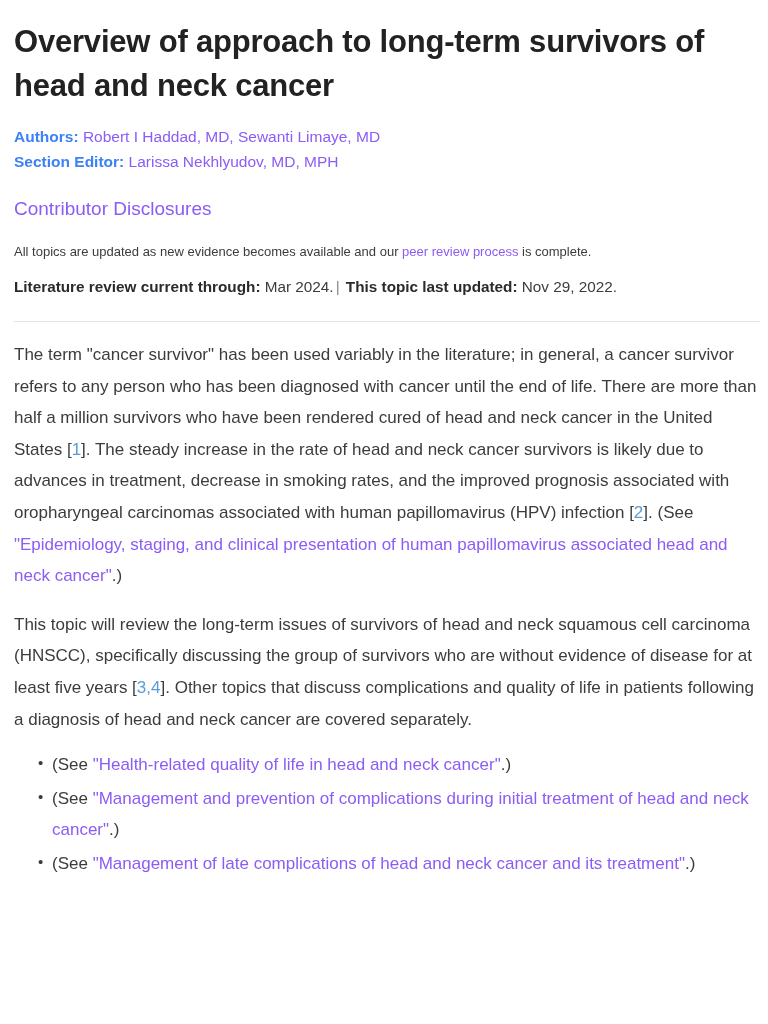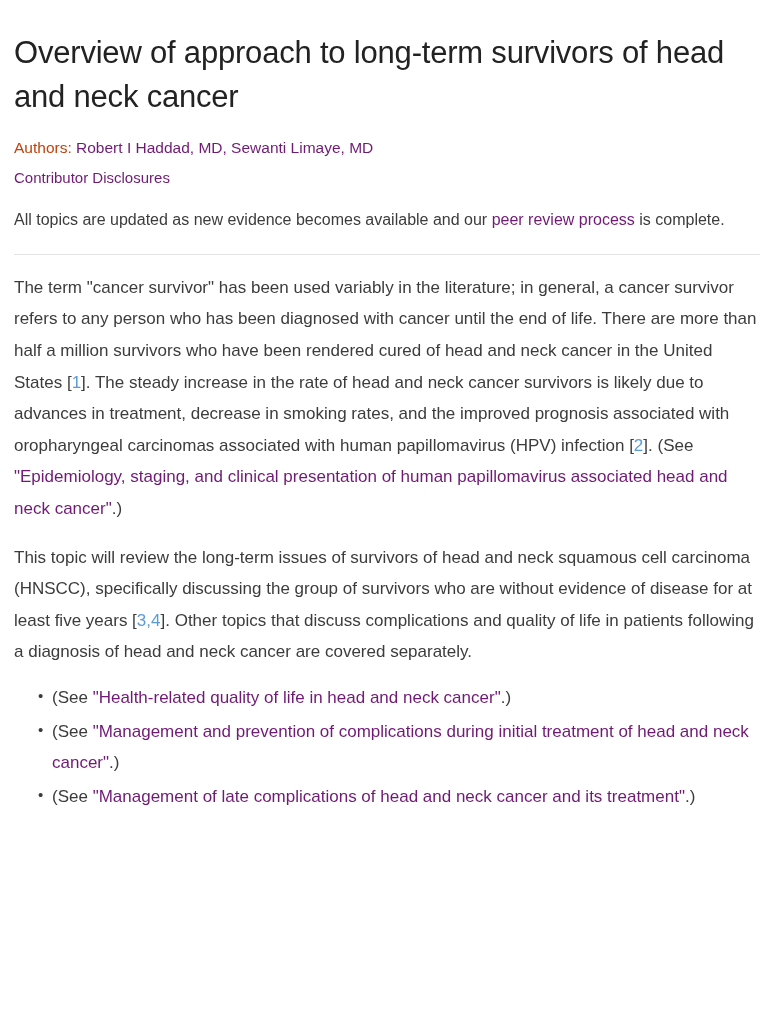"Overview of approach to long-term" .topic-title { font-weight: normal -> bold; margin: 15px 0 16px 0 -> 4px 0 16px 0 }
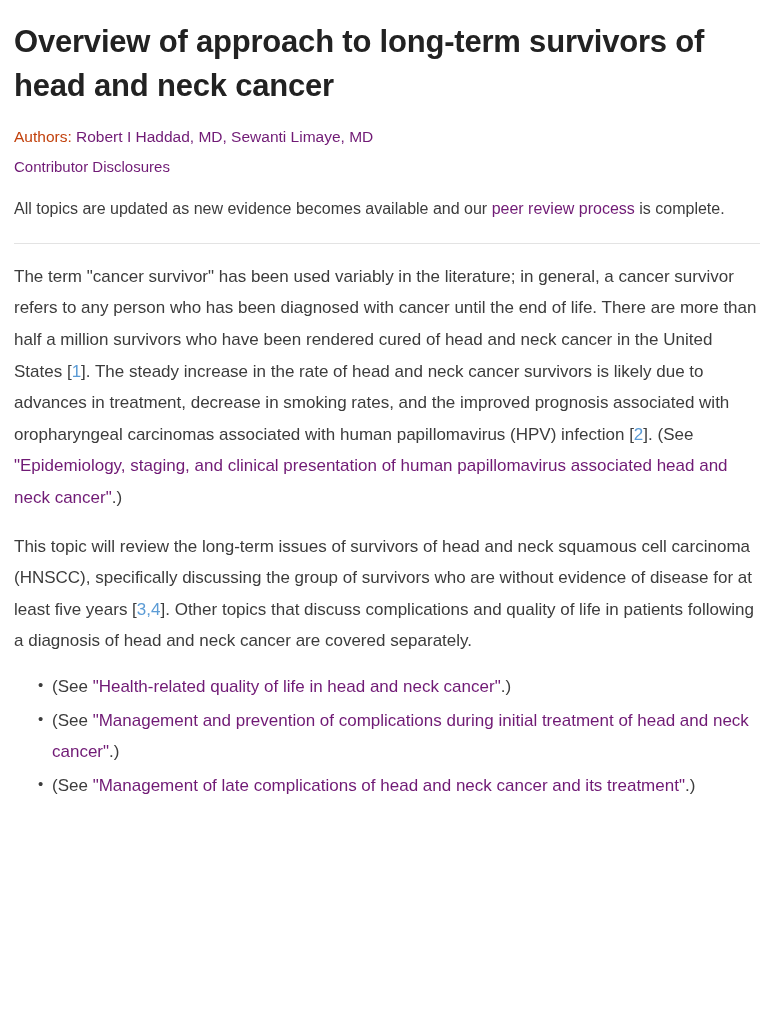"Authors:" .byline .role { color: #c2410c -> #3b82f6; font-weight: normal -> bold }
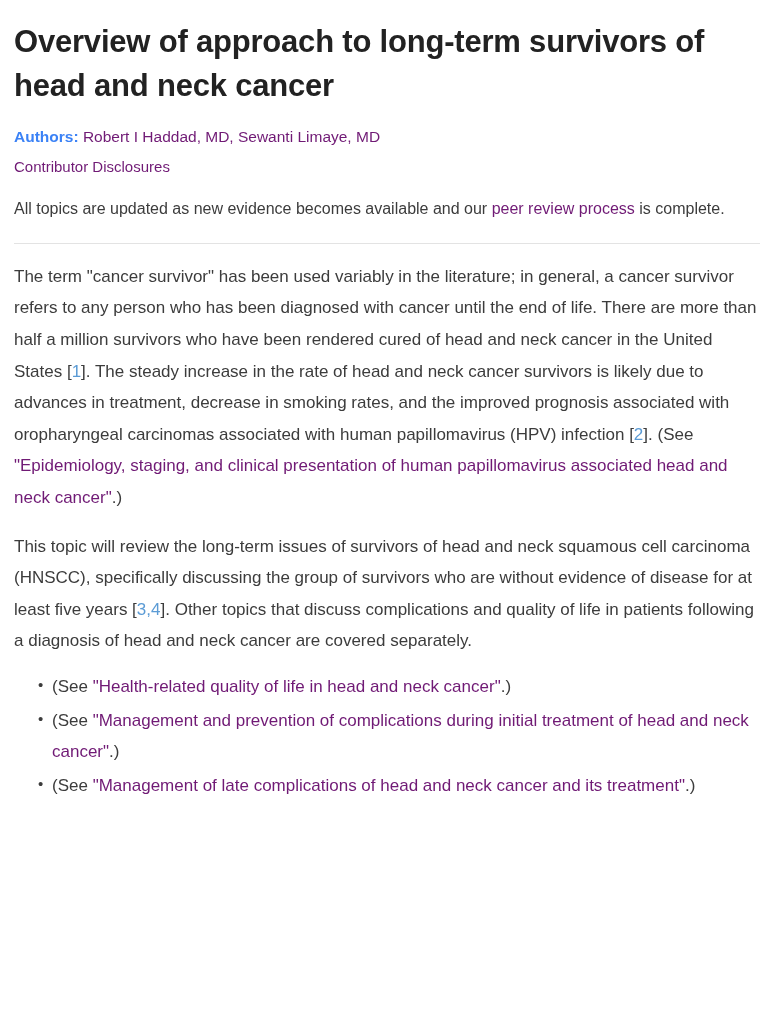"Robert I Haddad, MD, Sewanti" a, .lnk { color: #701a75 -> #8b5cf6 }
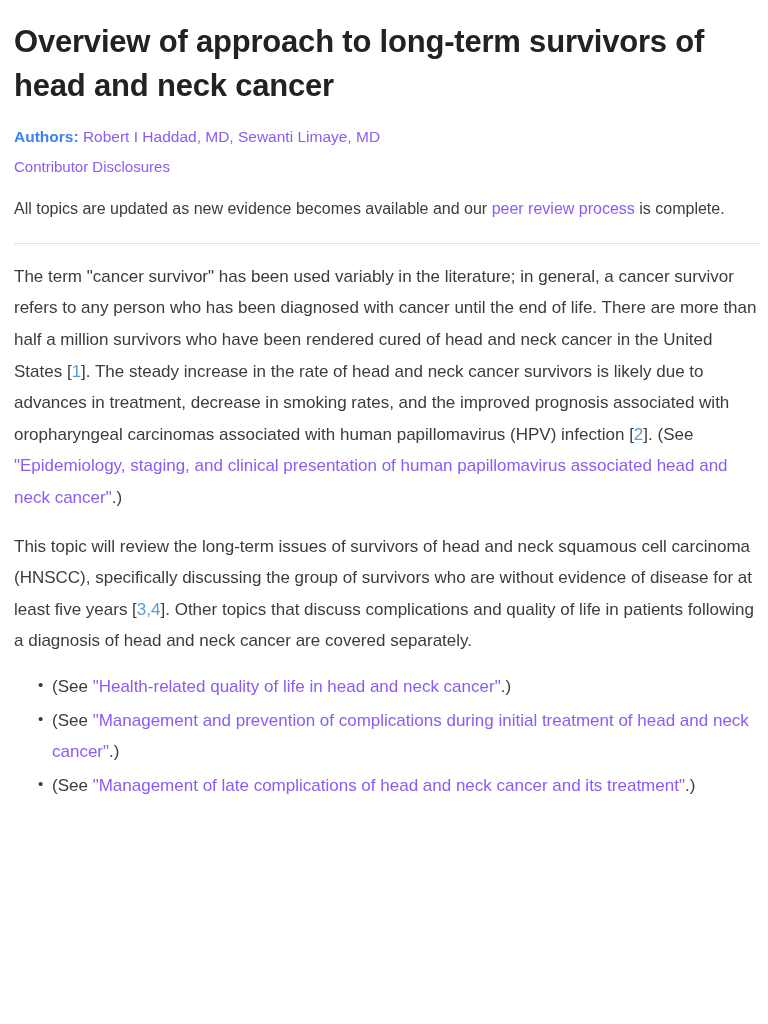"Section Editor: Larissa Nekhlyudov, MD," div { html: none -> <div> <span>Section Editor:</span> <span>Larissa Nekhlyudov, MD, MPH</span> </div> }
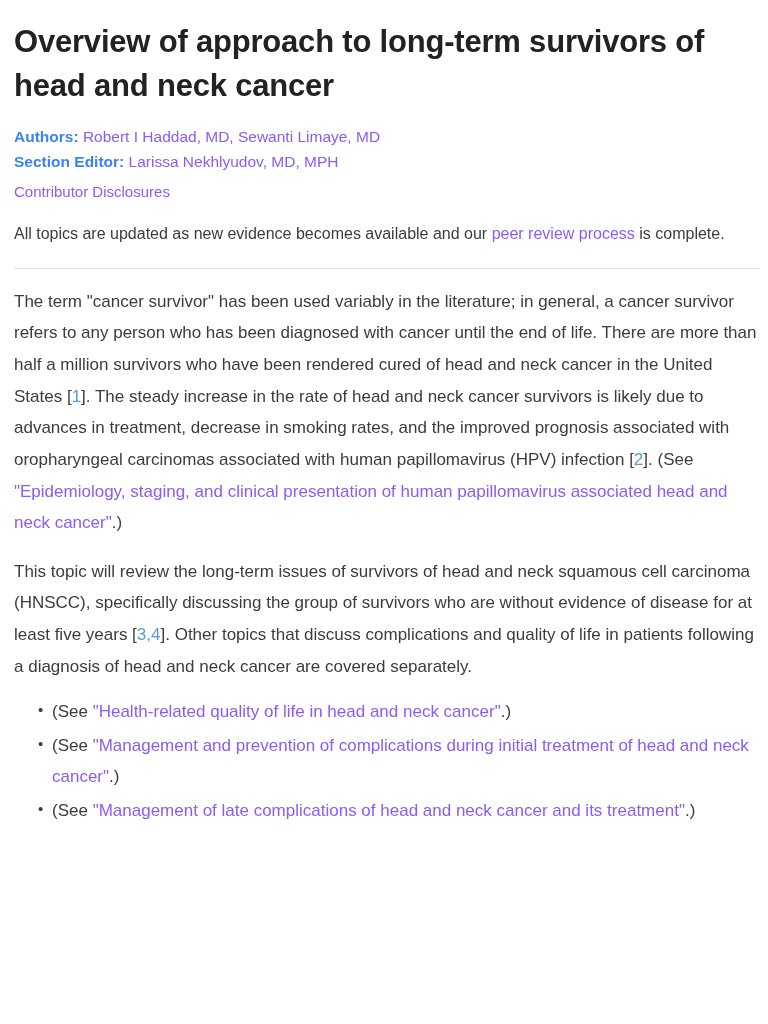"Contributor Disclosures" .disclosures-row { font-size: 15px -> 19px; margin-top: 6px -> 20px }
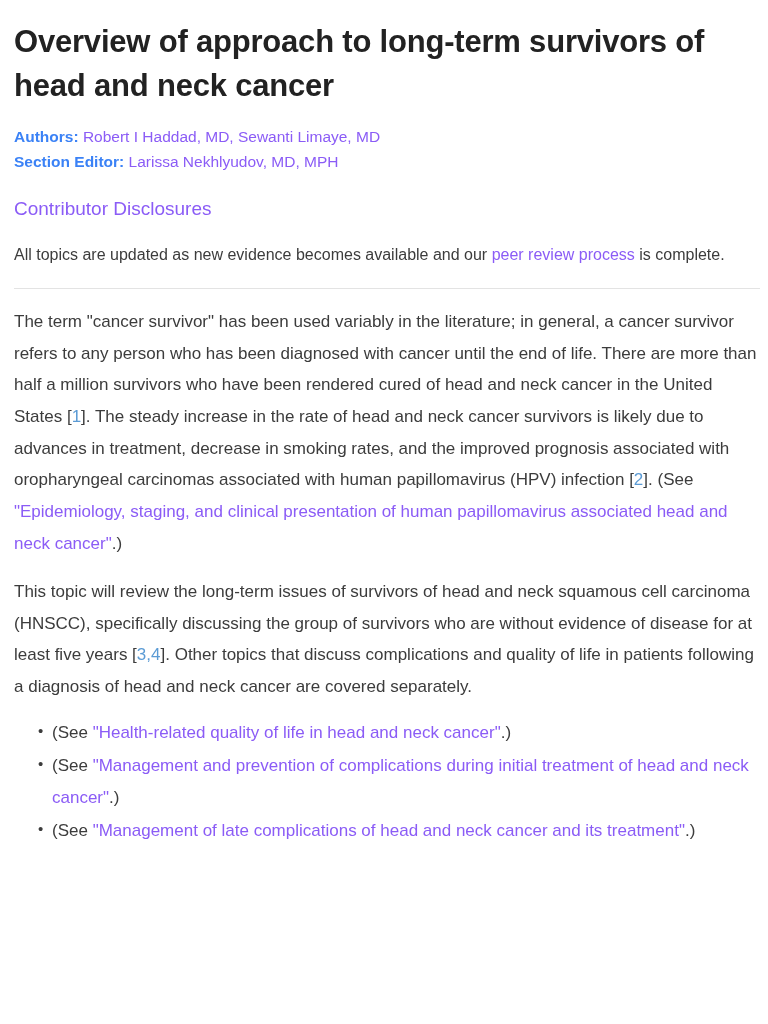"All topics are updated as" .update-note { font-size: 16px -> 13px }
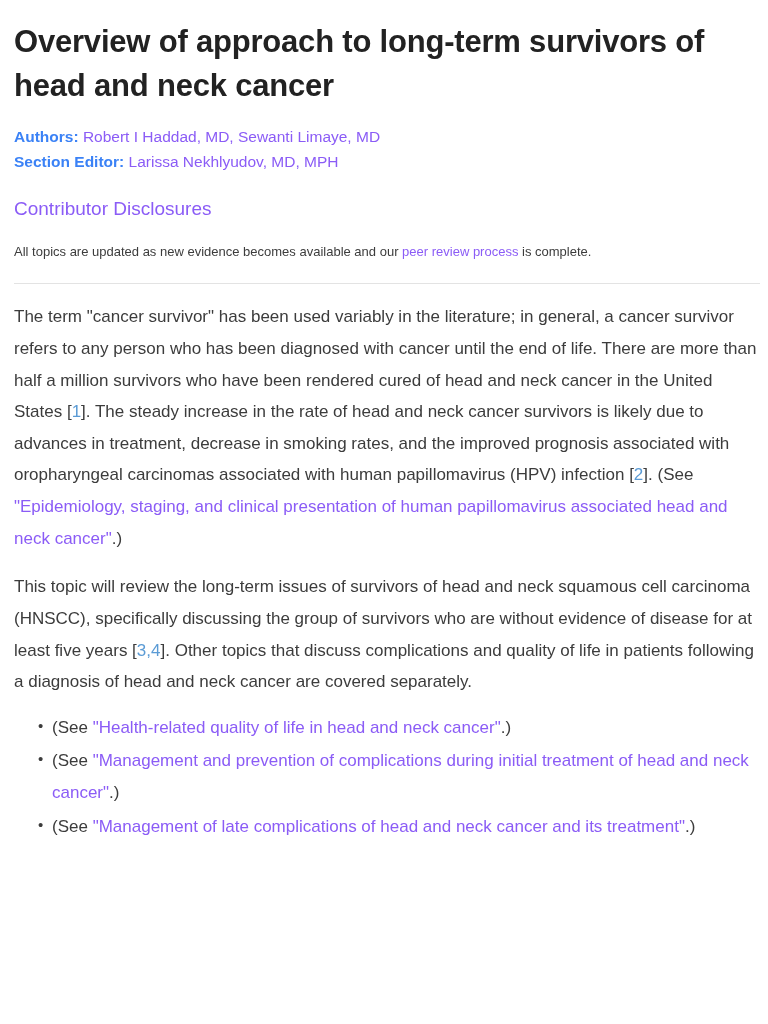"Literature review current through: Mar" div.lit-review { html: none -> <div> <b>Literature review current through:</b> <span>Mar 2024.</span><span>|</span> <b>This topic last updated:</b> <span>Nov 29, 2022.</span> </div> }
